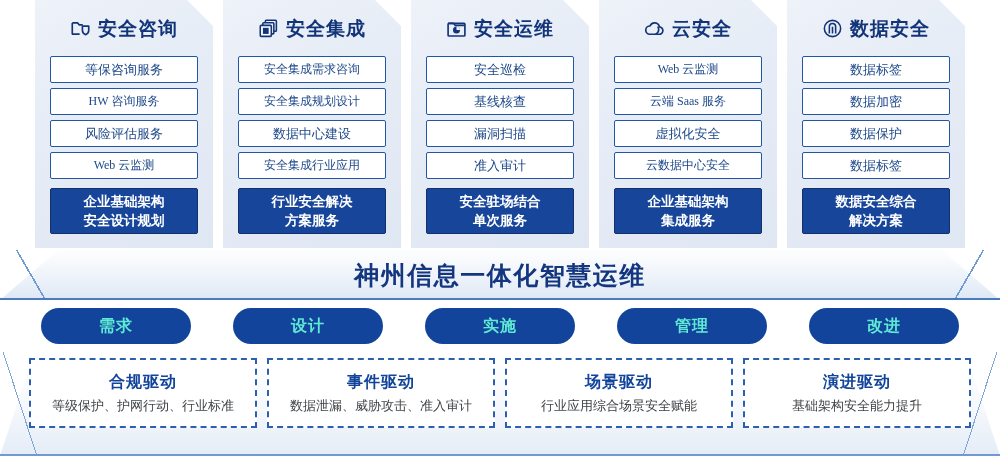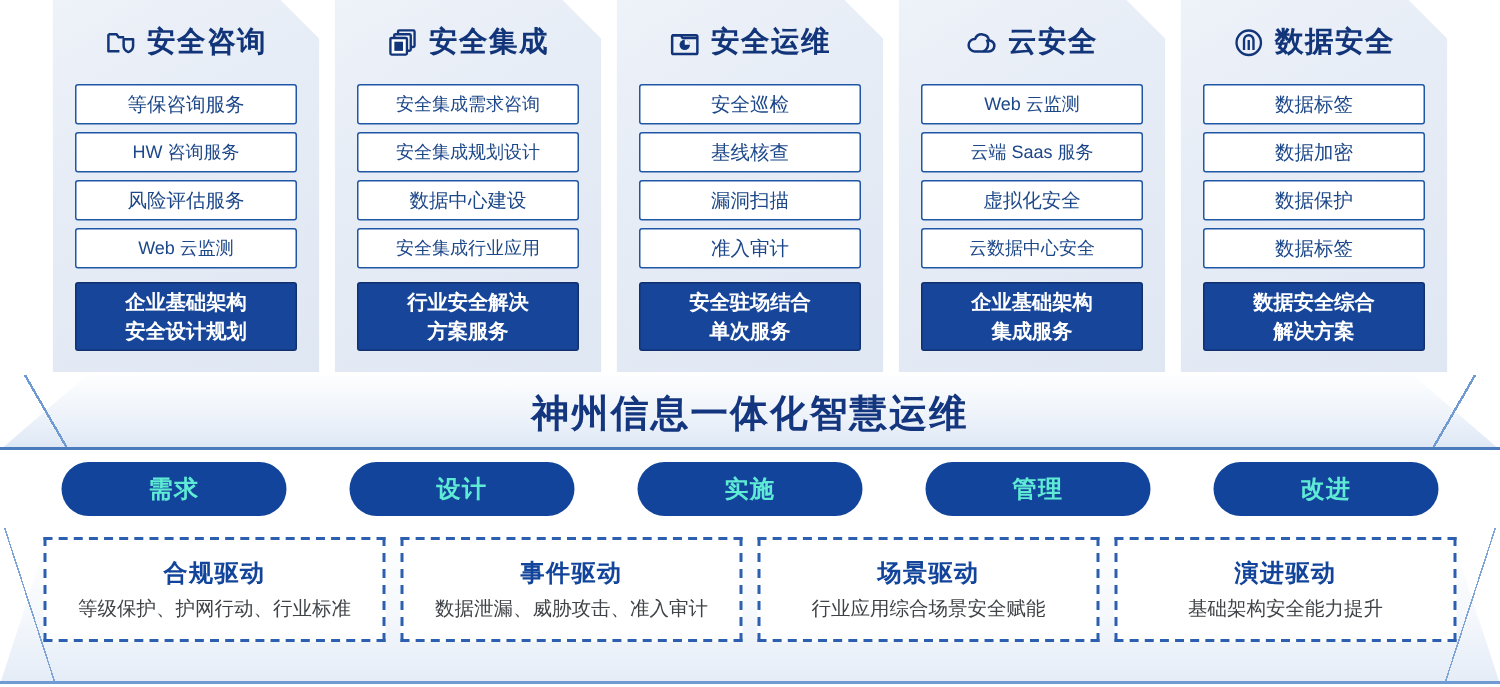"安全咨询" .stage { font-family: none -> Liberation Serif, serif }
